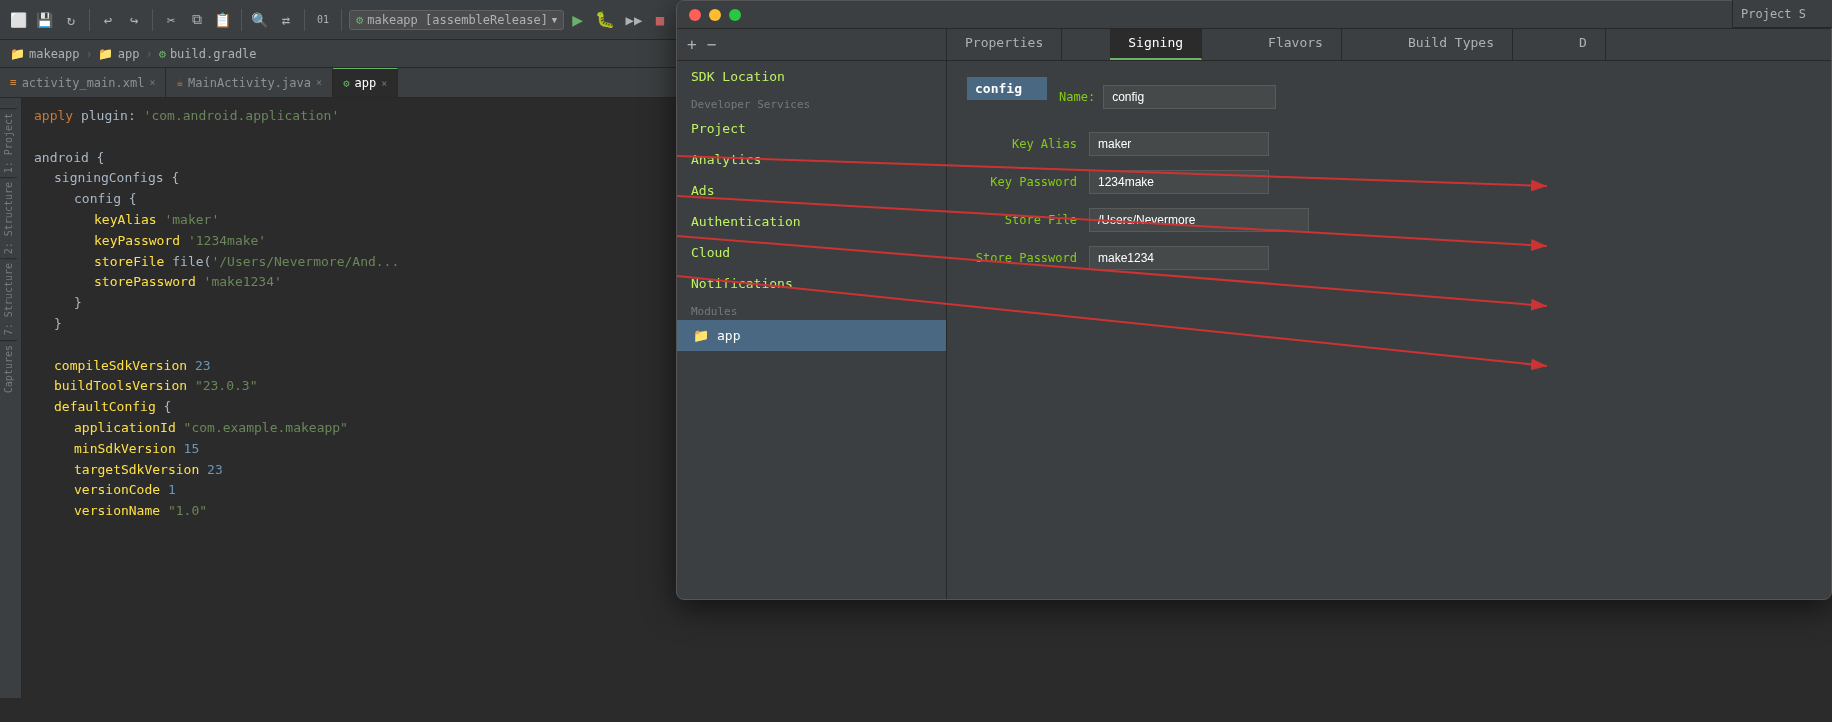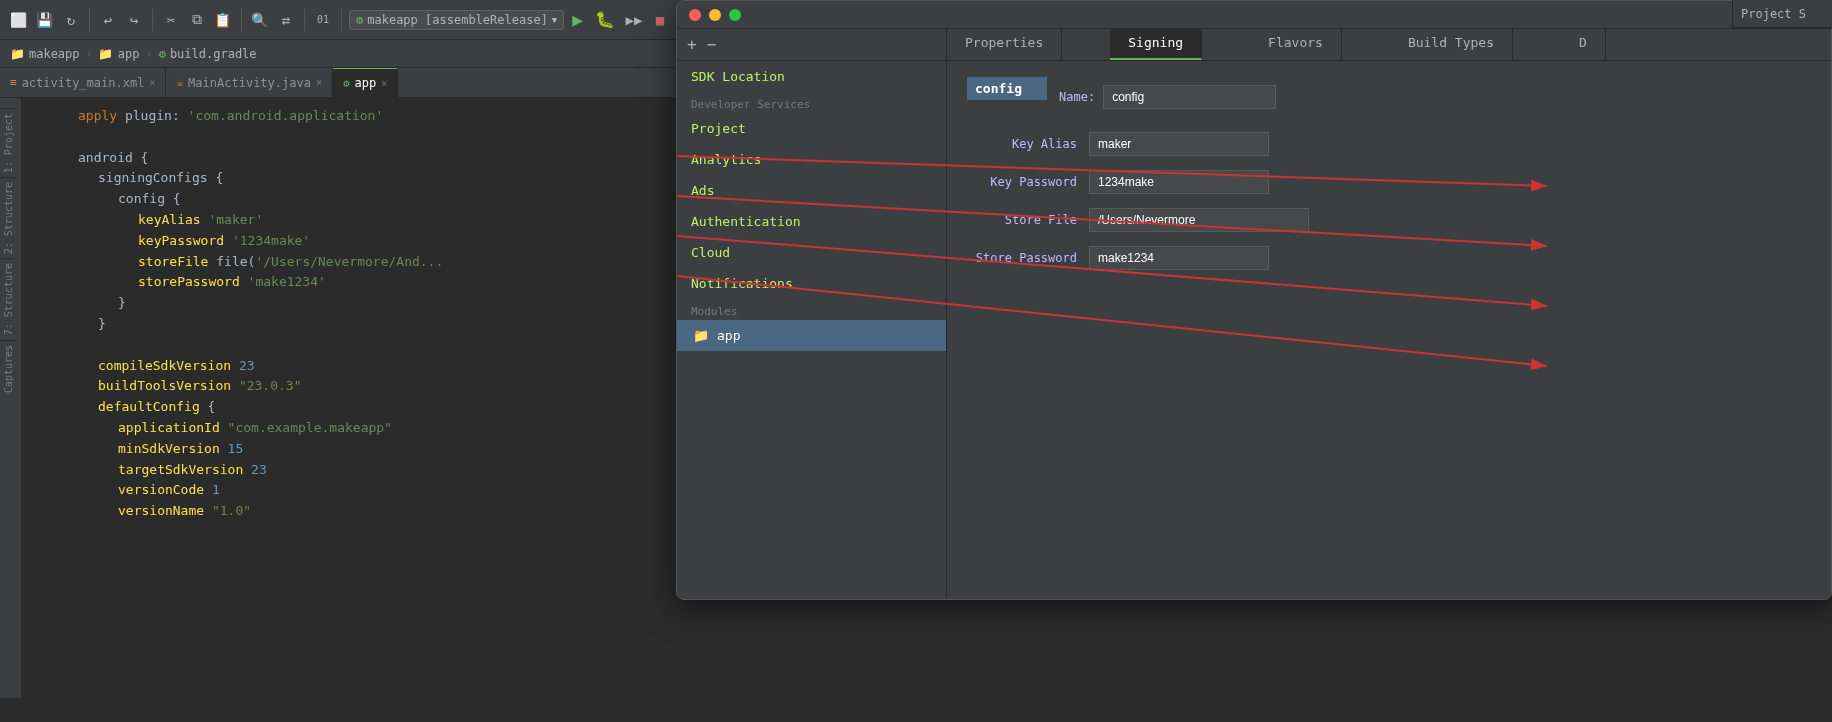"Name:" .signing-label { color: #c4b5fd -> #84cc16 }
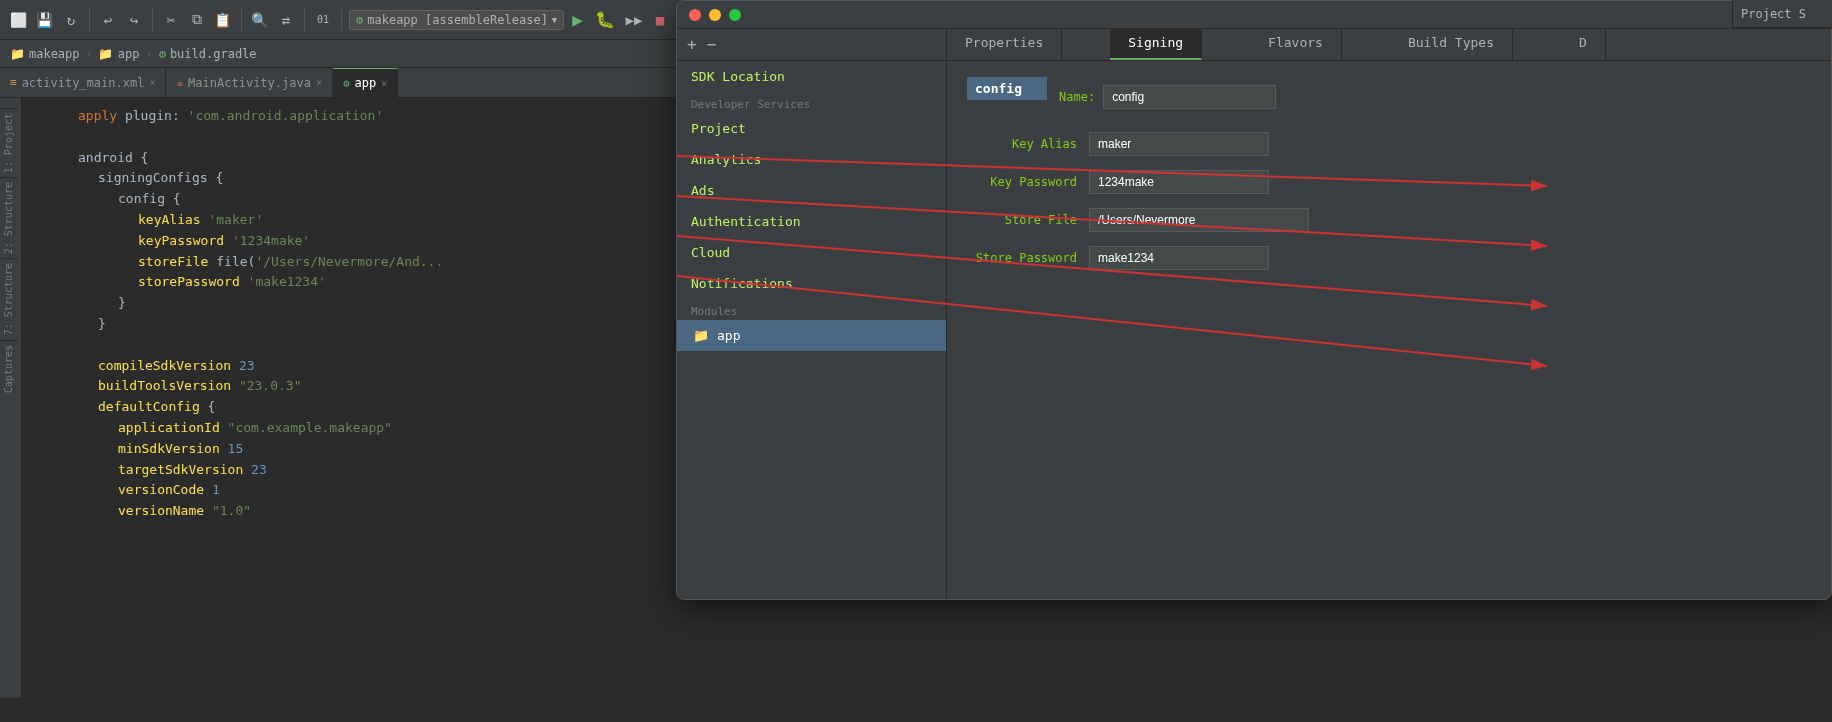"apply plugin: 'com.android.application'" .editor-panel { padding-left: 44px -> none }
